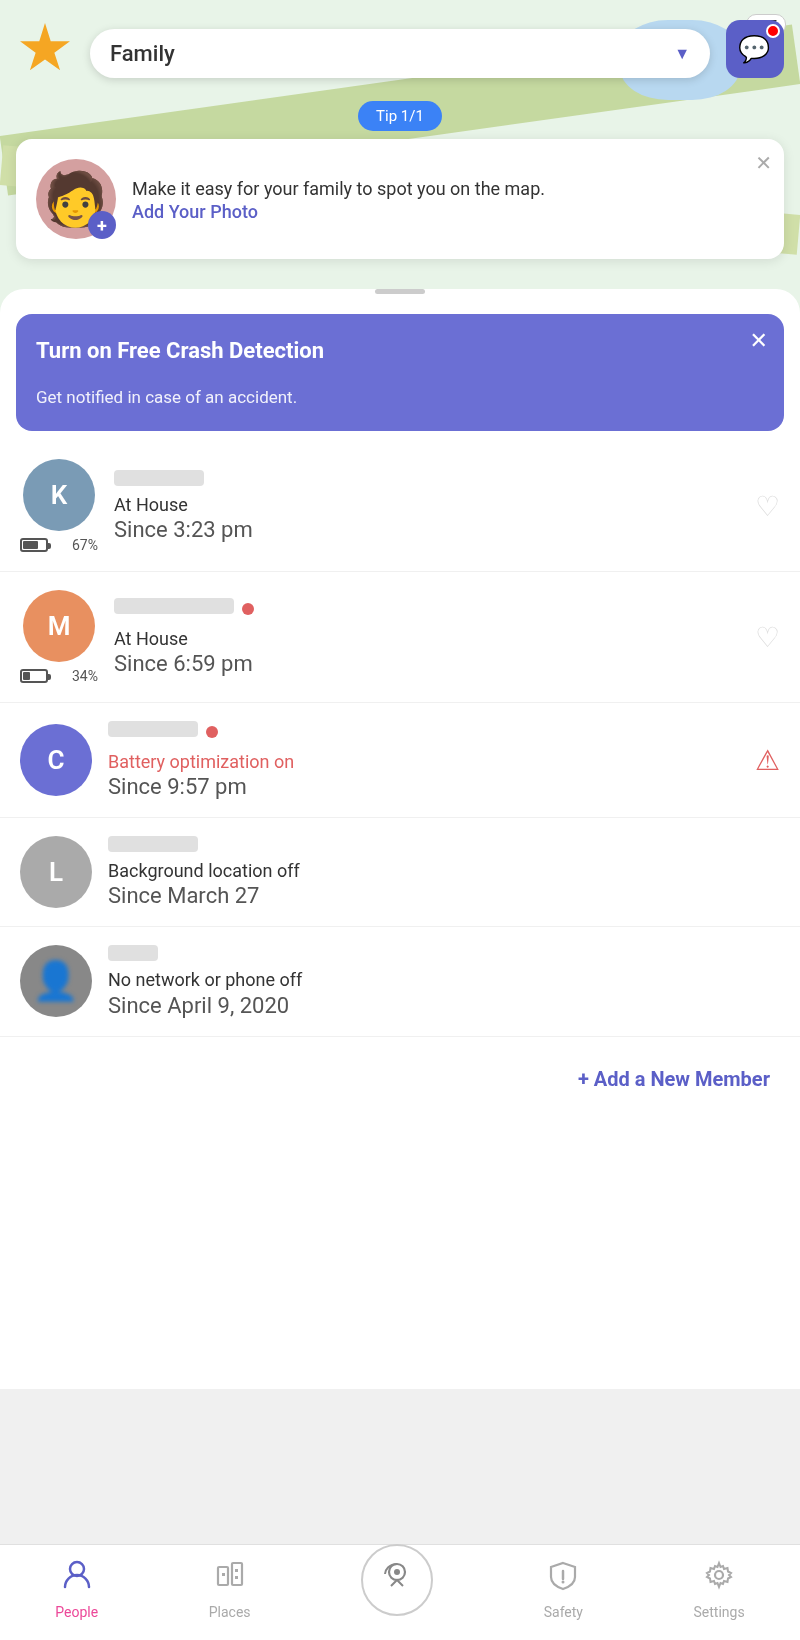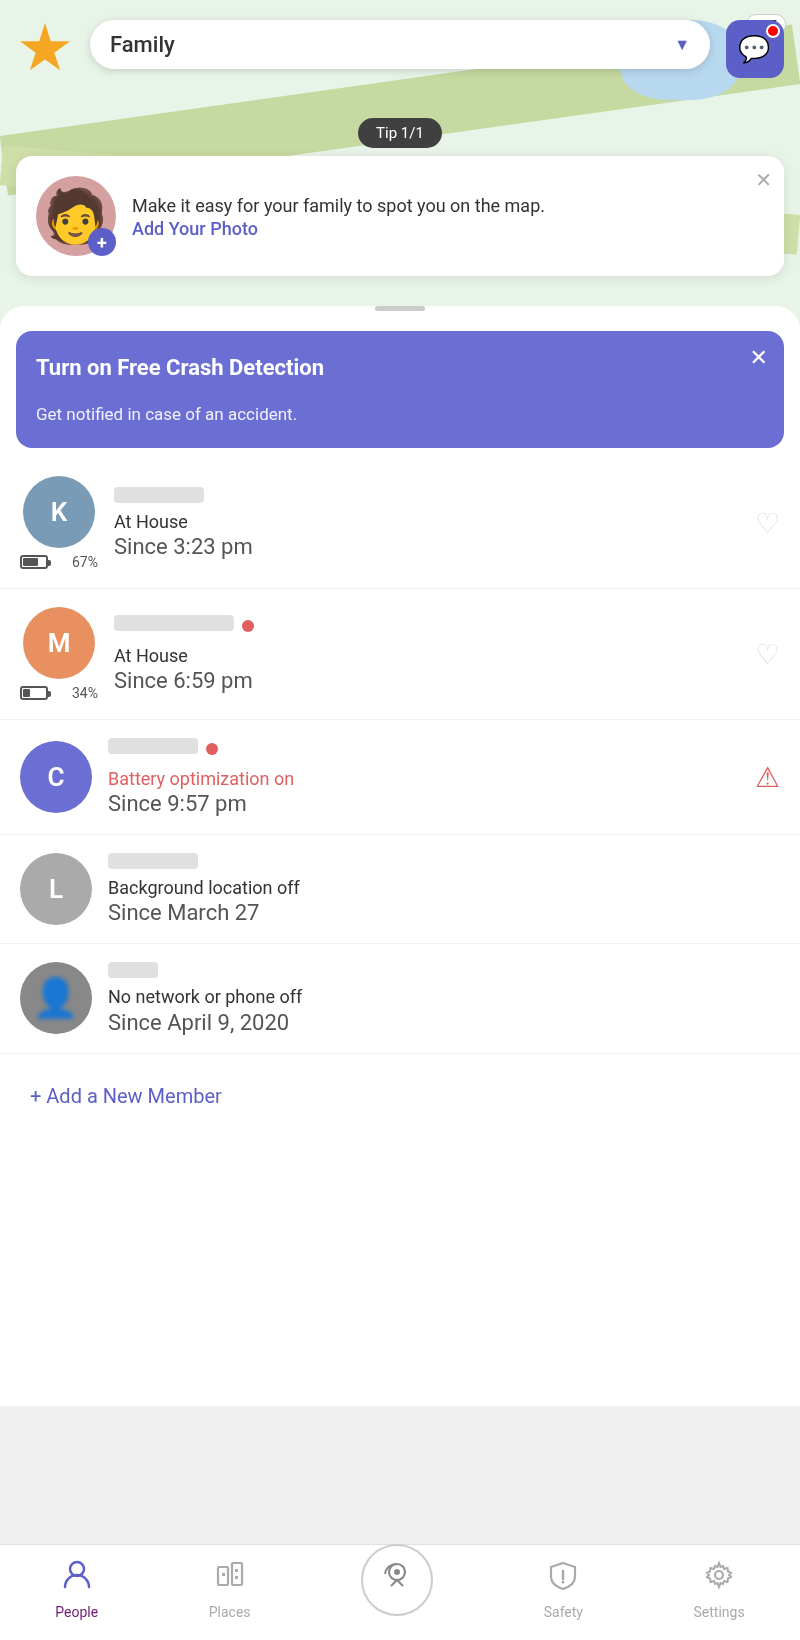"Family" .top-header { align-items: flex-start -> flex-end; padding: 20px 16px -> 3px 16px }
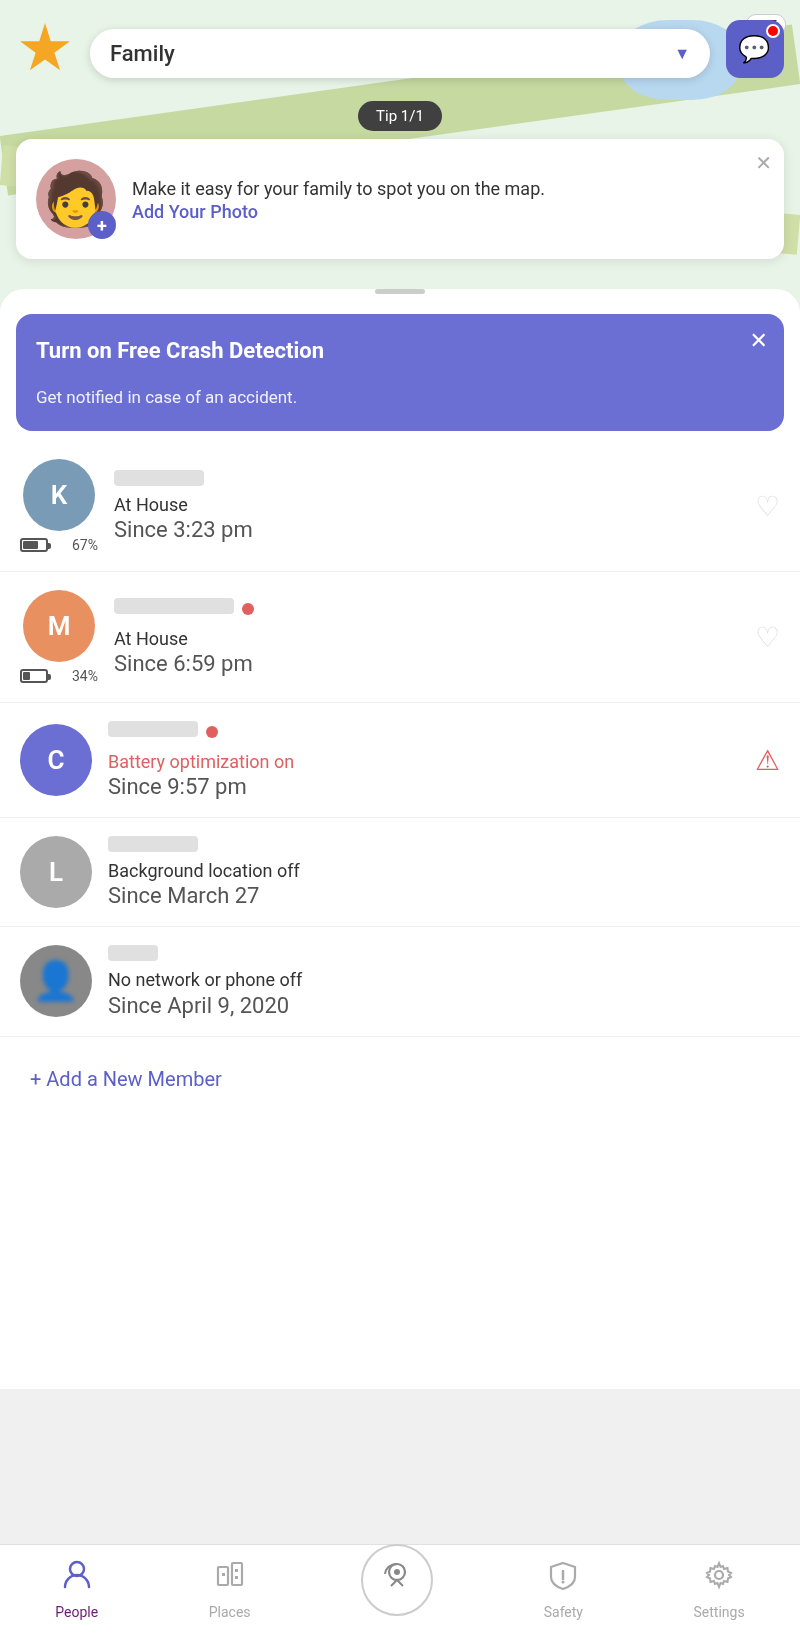"Tip 1/1" .tip-label { background: #404040 -> #3b82f6 }
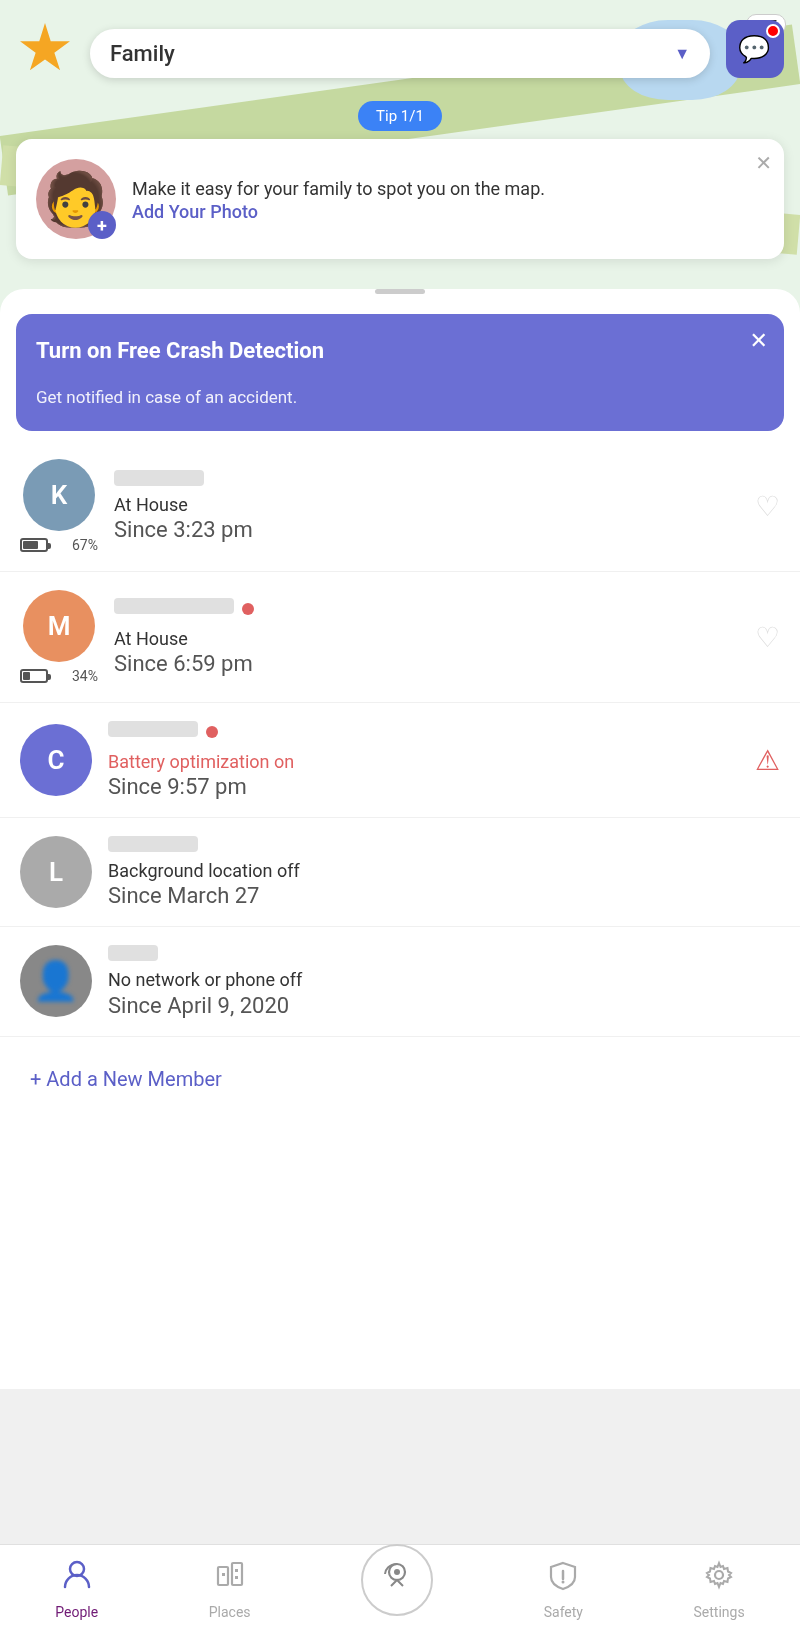"+ Add a New Member" .add-member { font-weight: 400 -> 700; text-align: left -> right }
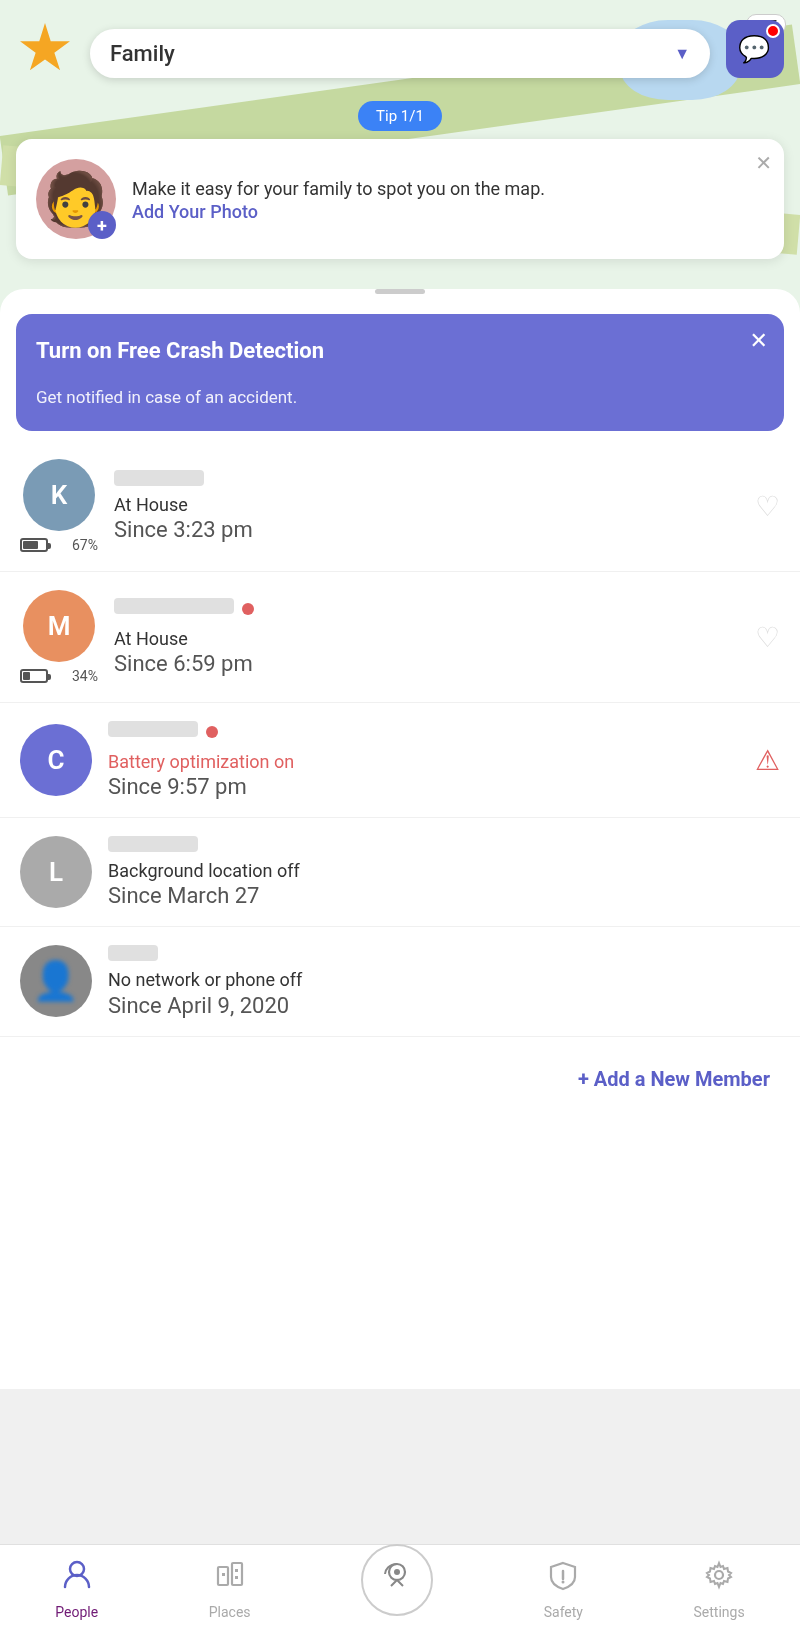"People" .nav-label-active { color: #701a75 -> #ec4899 }
